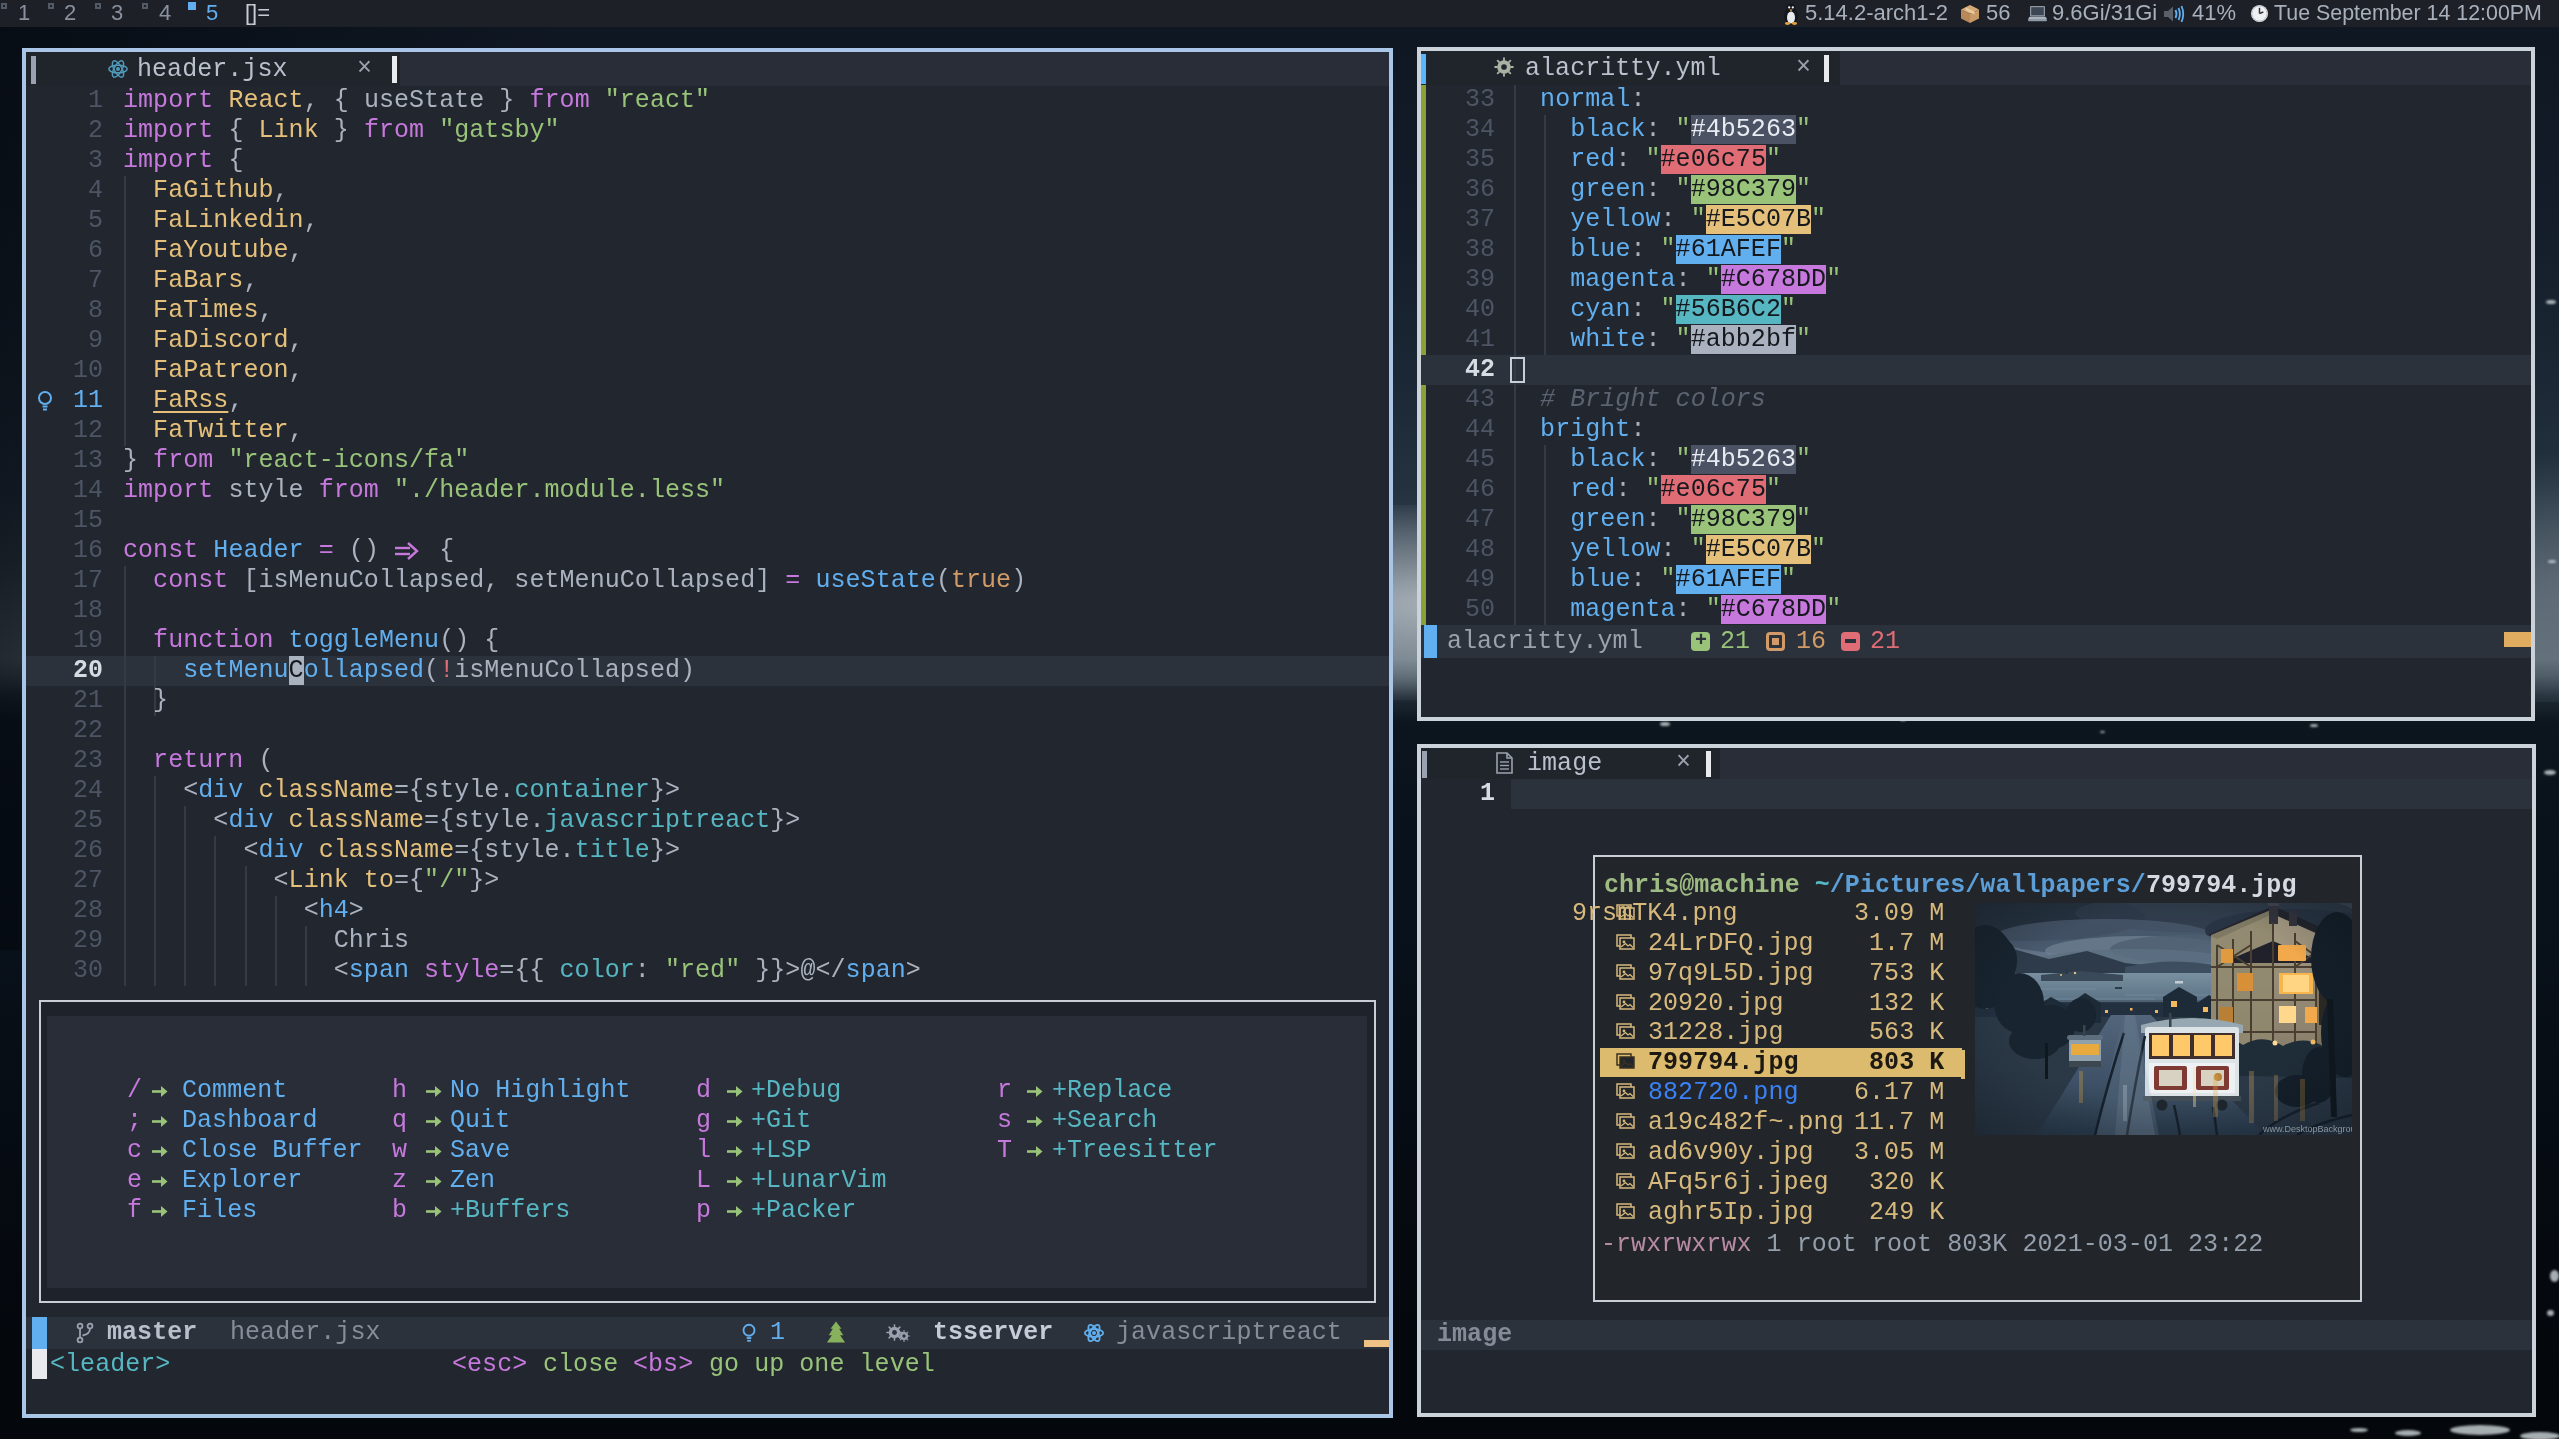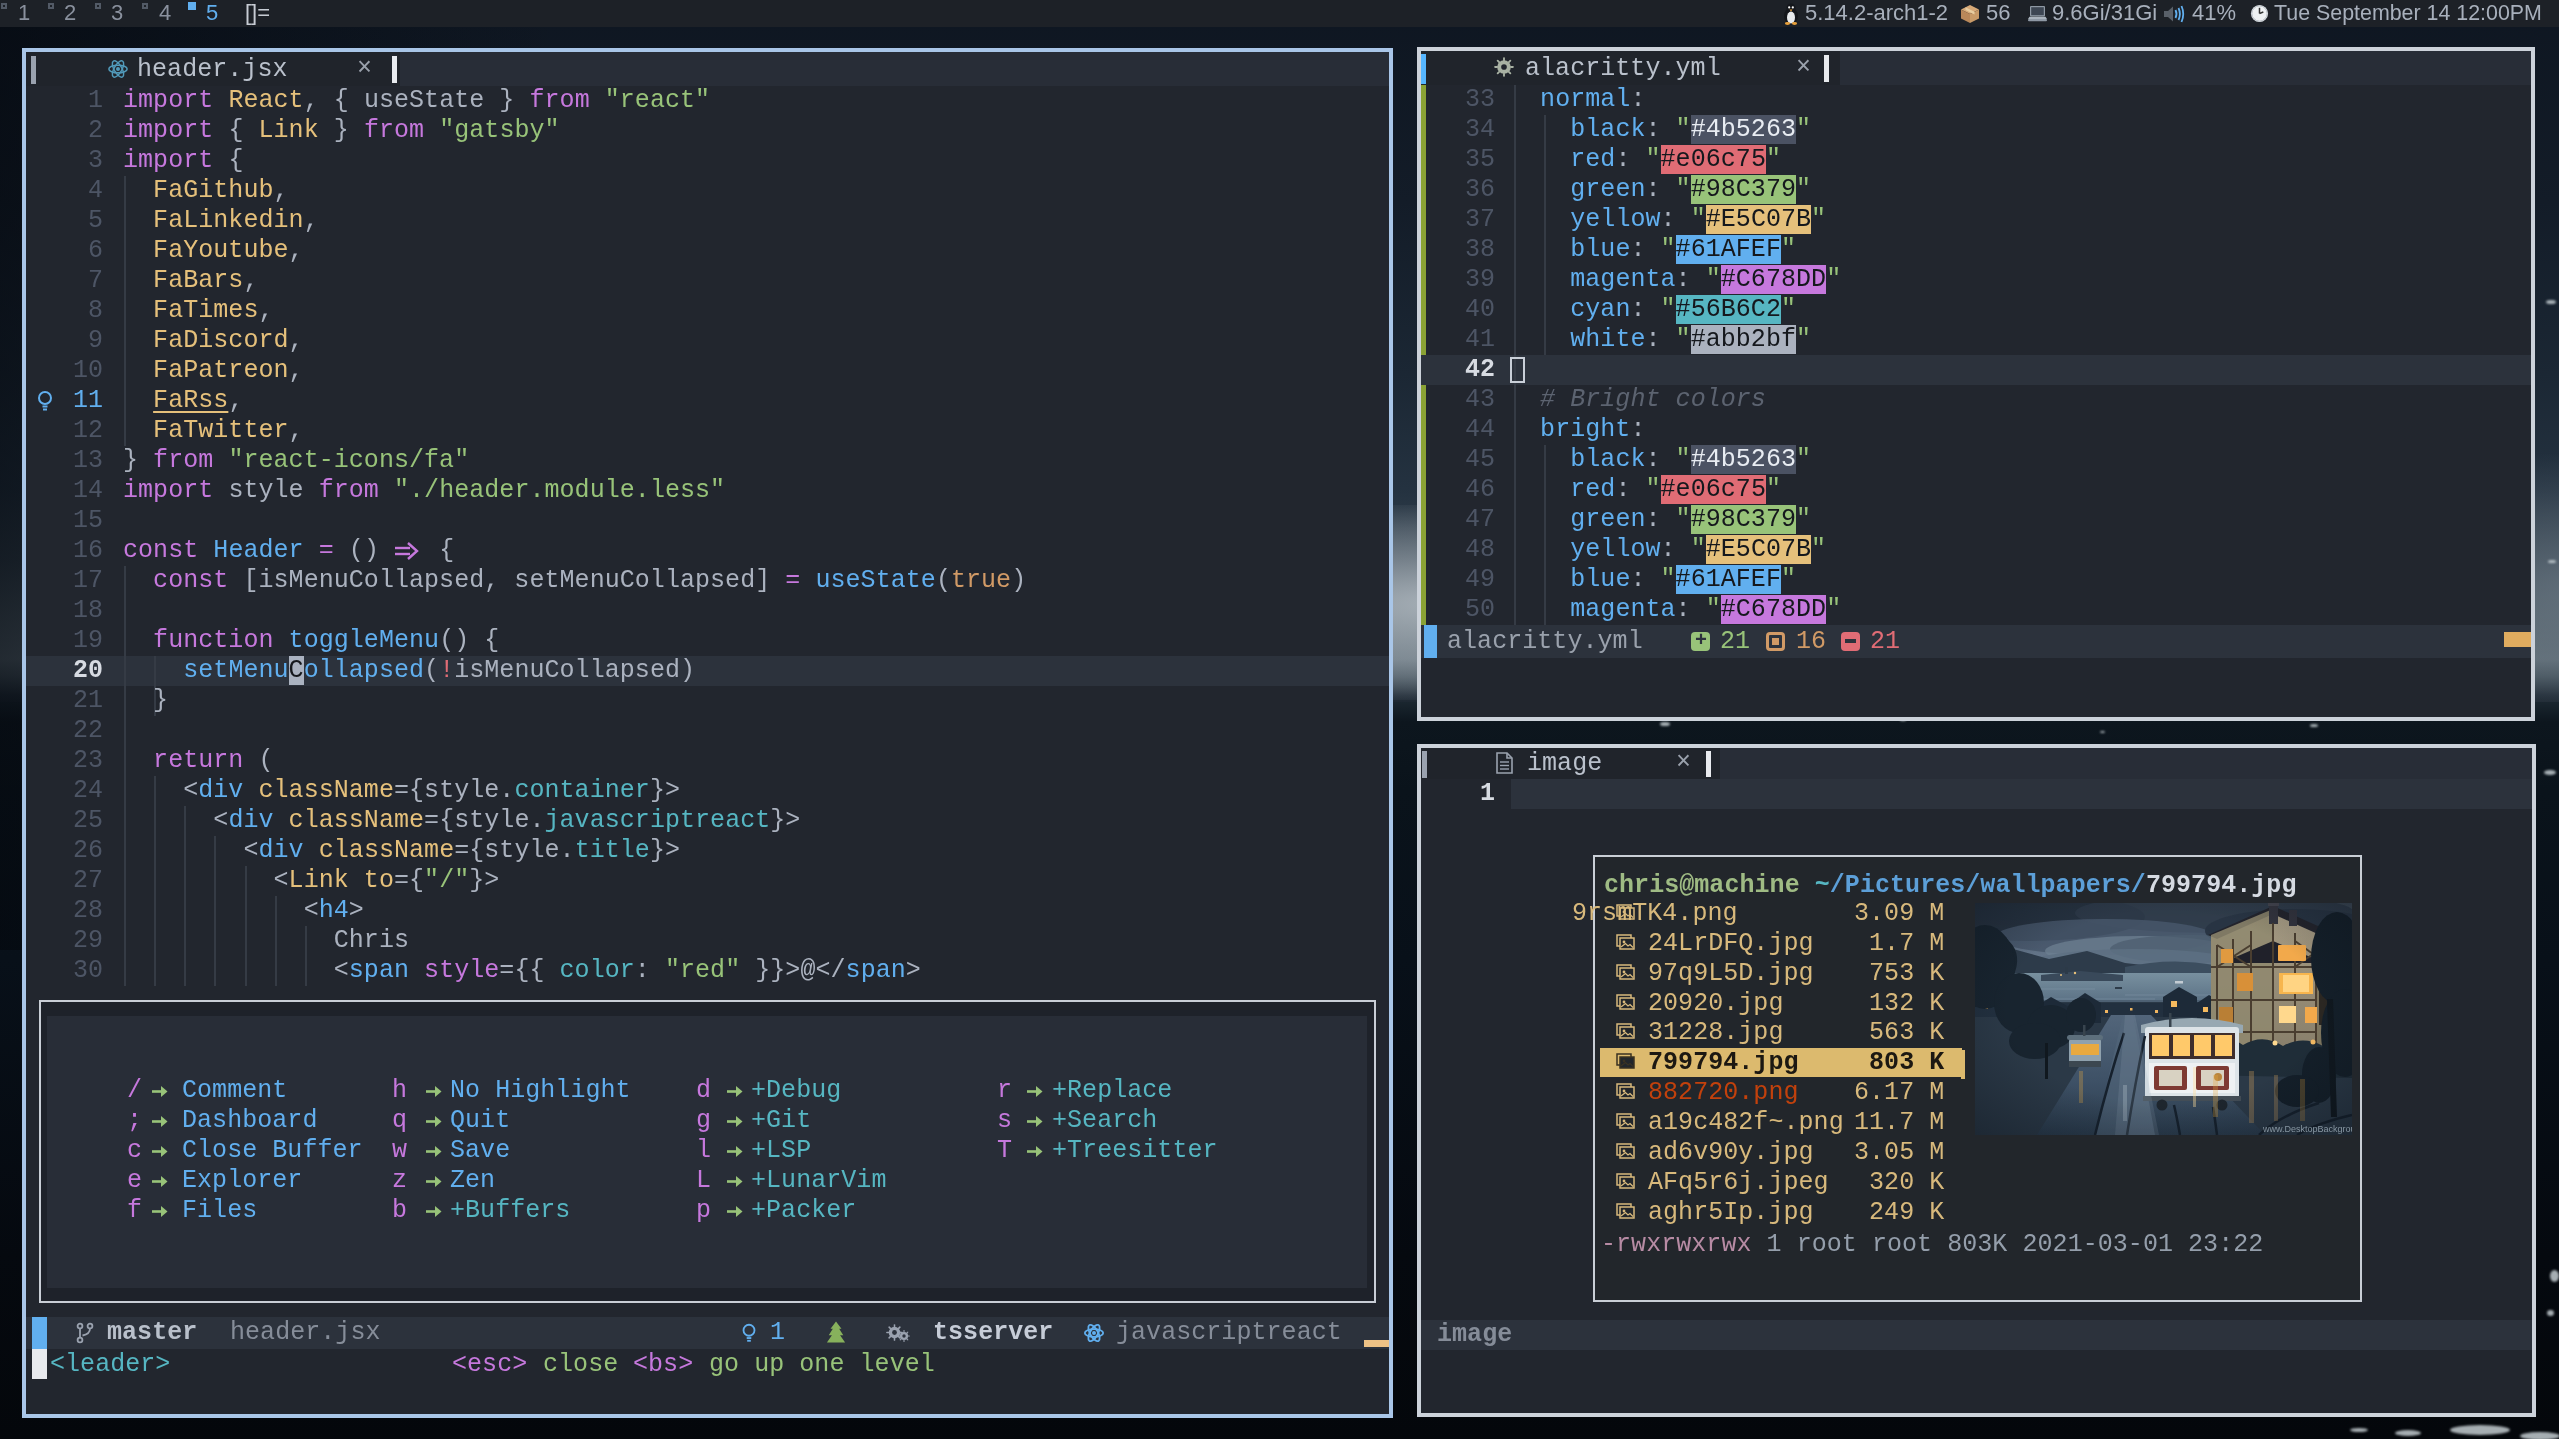"882720.png" div.ln { color: #c2410c -> #3b82f6 }
